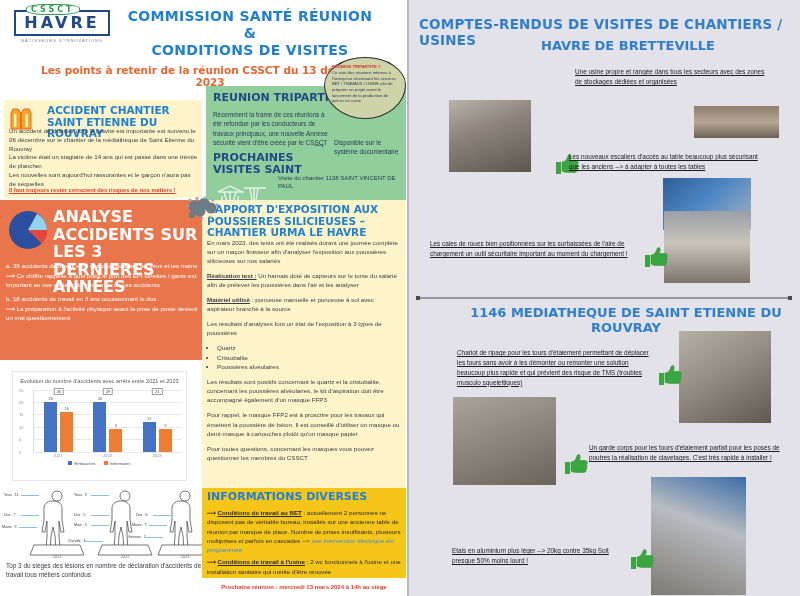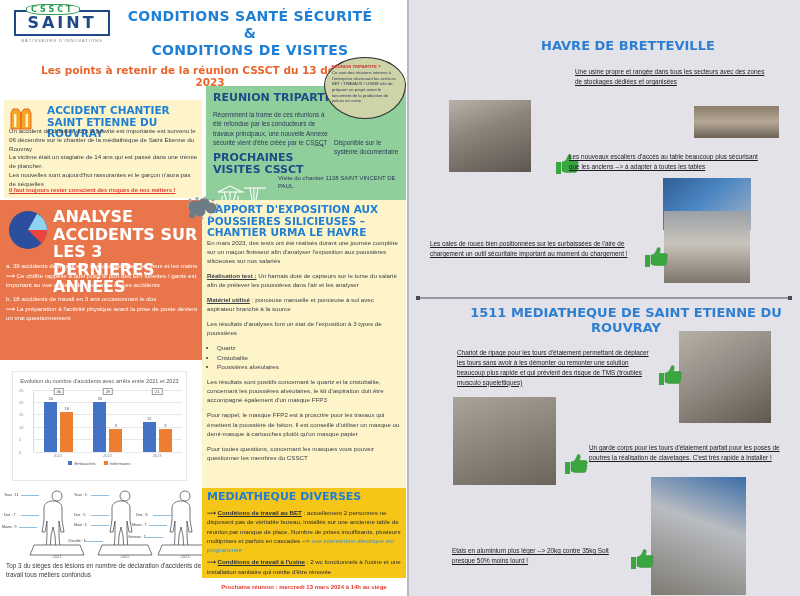"SAINT" span { text: SAINT -> HAVRE }
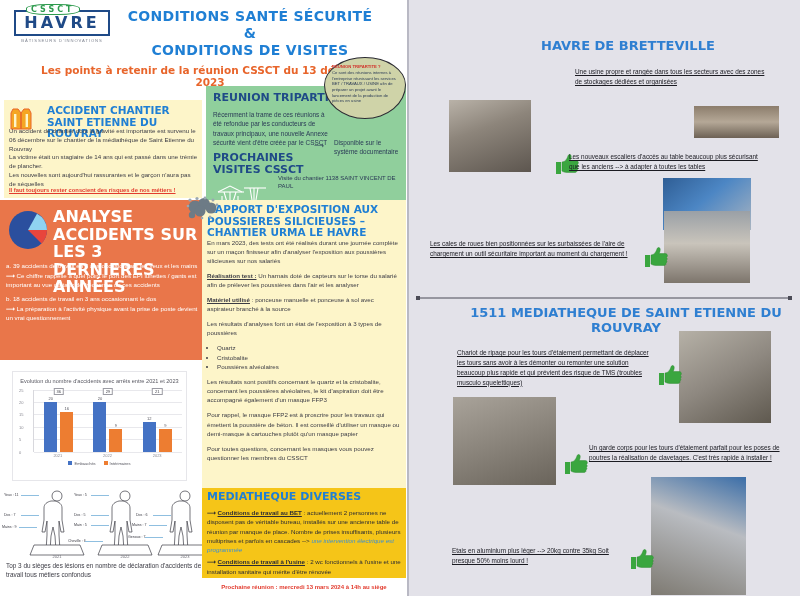"CONDITIONS SANTÉ SÉCURITÉ" div { text: CONDITIONS SANTÉ SÉCURITÉ -> COMMISSION SANTÉ RÉUNION }
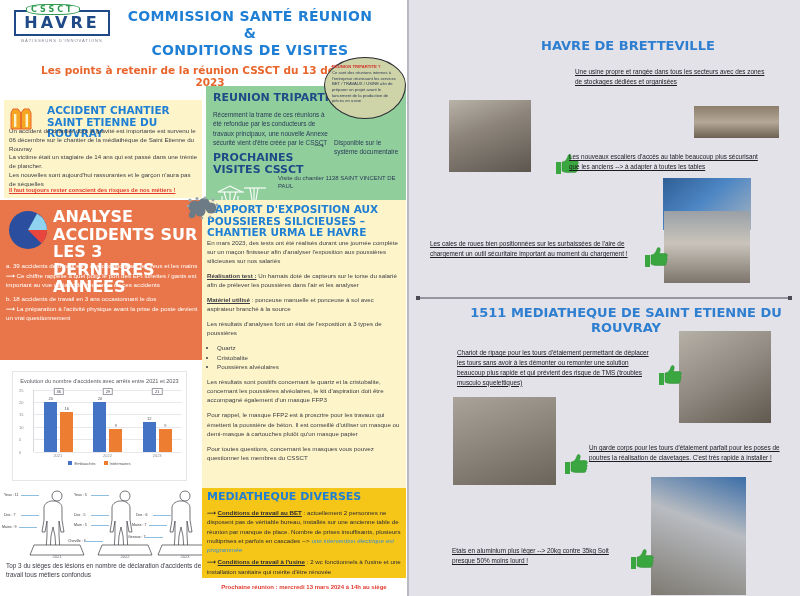"COMPTES-RENDUS DE VISITES DE CHANTIERS" div.r-title { html: none -> <div>COMPTES-RENDUS DE VISITES DE CHANTIERS / USINES</div> }
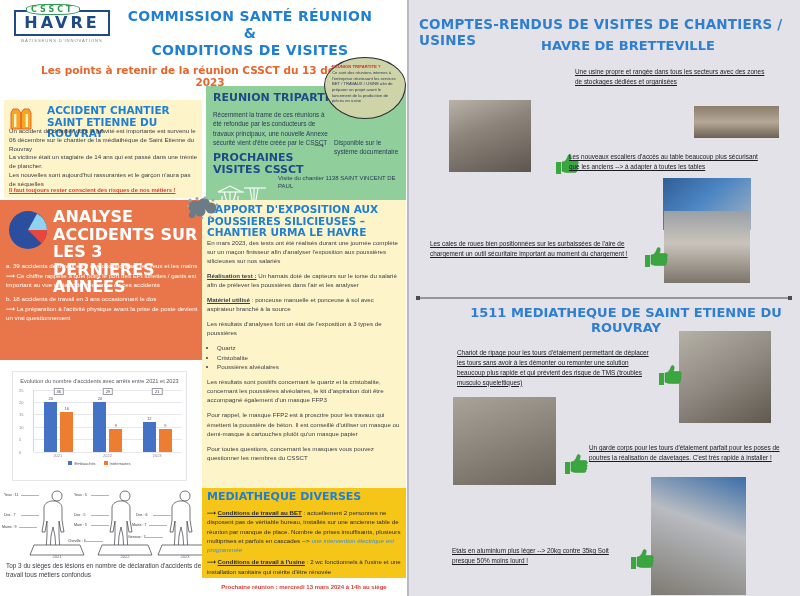"PROCHAINES VISITES CSSCT" div.t2 { text: CSSCT -> SAINT }
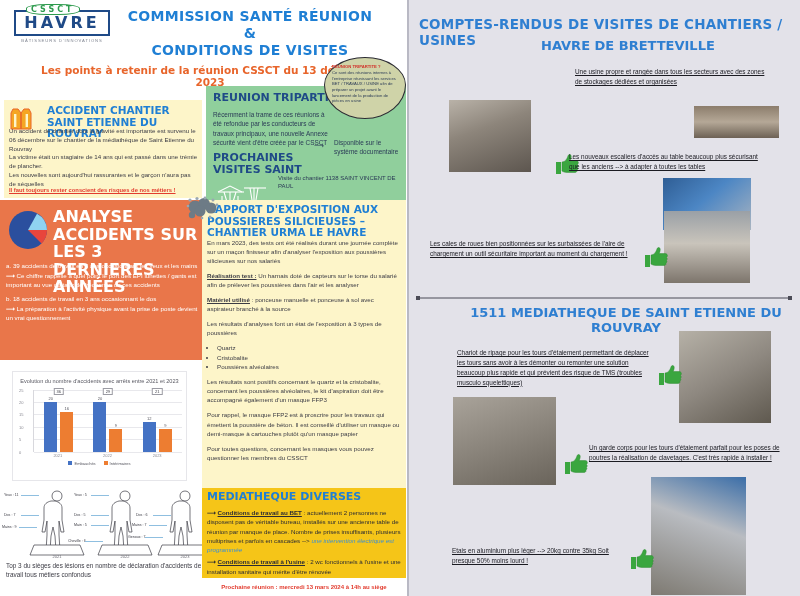"1511 MEDIATHEQUE DE SAINT ETIENNE" div.r-sub2 { text: 1511 -> 1146 }
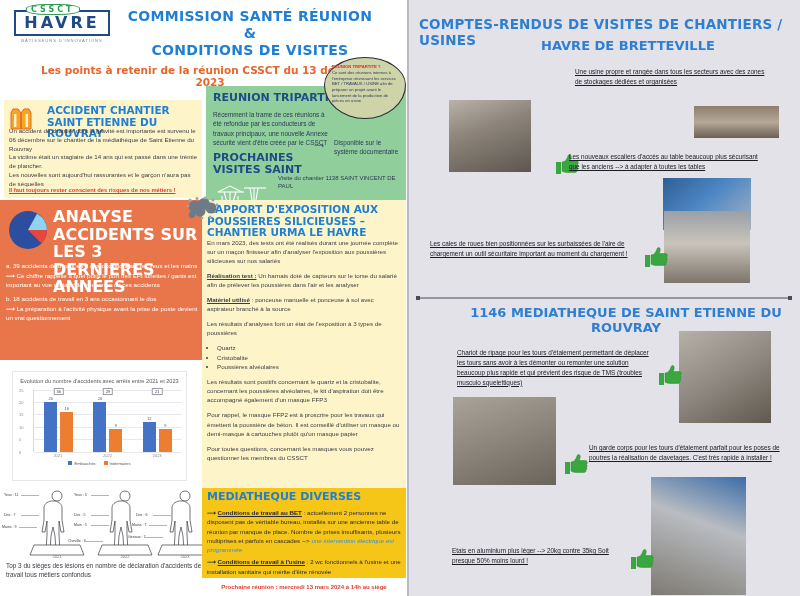"MEDIATHEQUE DIVERSES" div.blk-title { text: MEDIATHEQUE -> INFORMATIONS }
